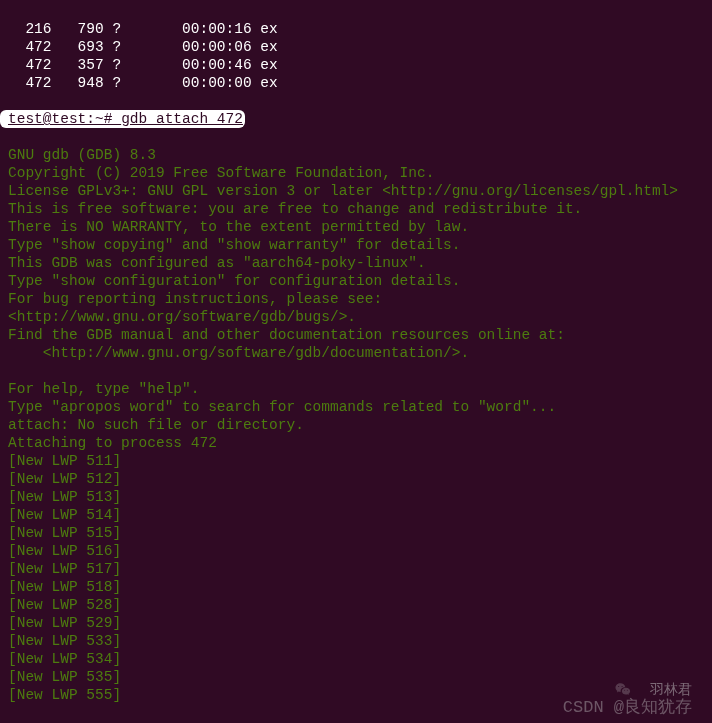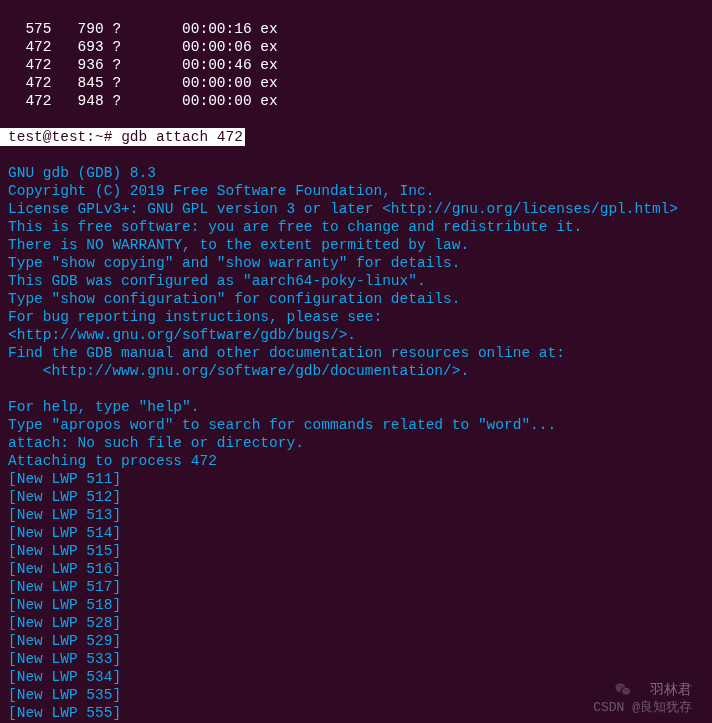"575 790 ? 00:00:16 ex" div.ps-line { text: 575 -> 216 }
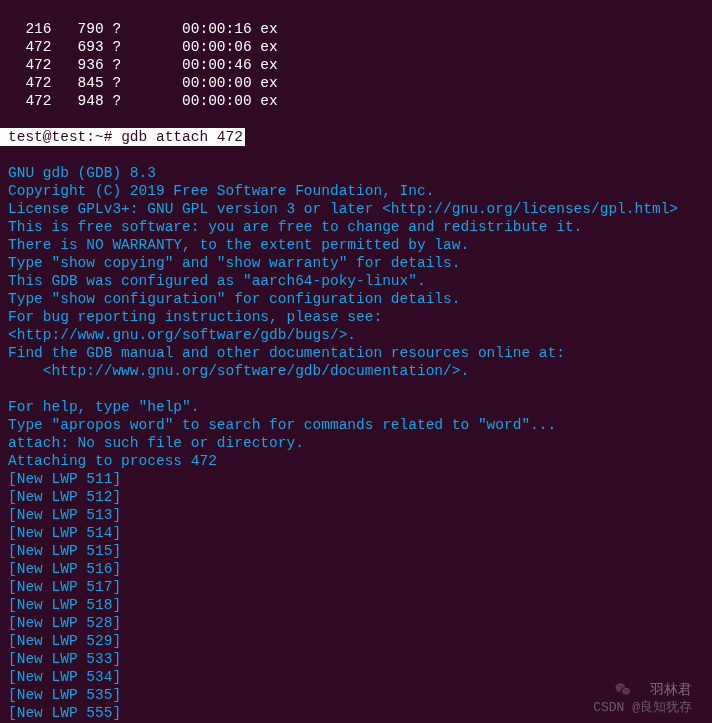"472 936 ? 00:00:46 ex" div.ps-line { text: 936 -> 357 }
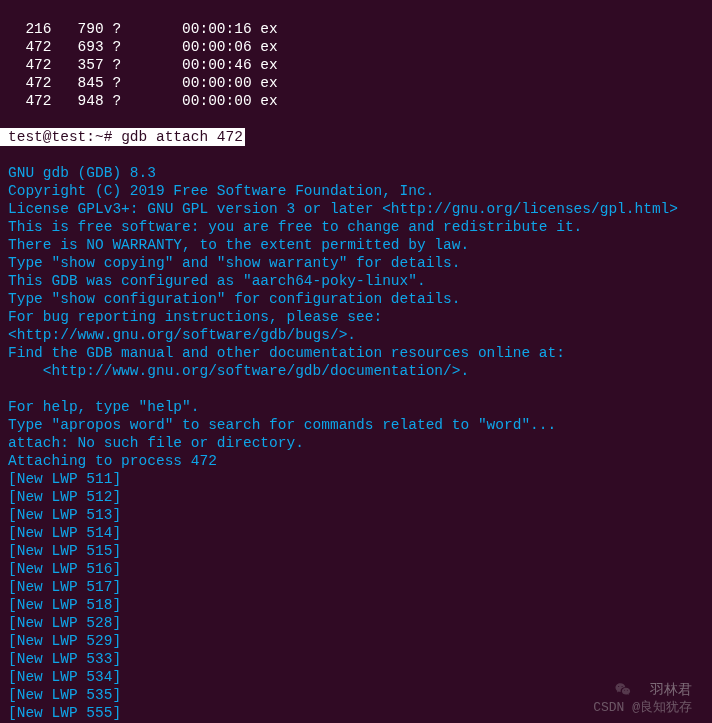"472 845 ? 00:00:00 ex" div.ps-line { html: <div> 472 845 ? 00:00:00 ex</div> -> none }
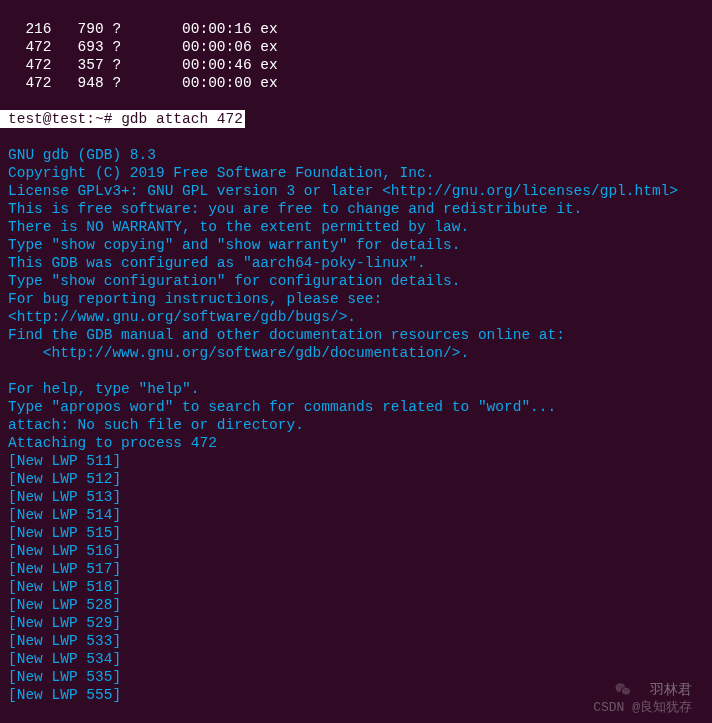"test@test:~# gdb attach 472" .underline { border-radius: none -> 6px; text-decoration: none -> underline }
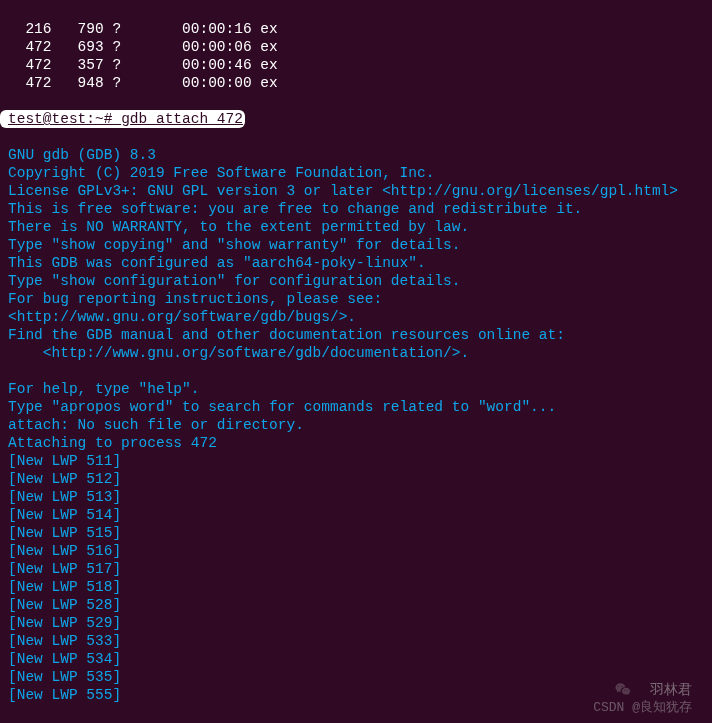"GNU gdb (GDB) 8.3" .output-line { color: #0ea5e9 -> #4d7c0f }
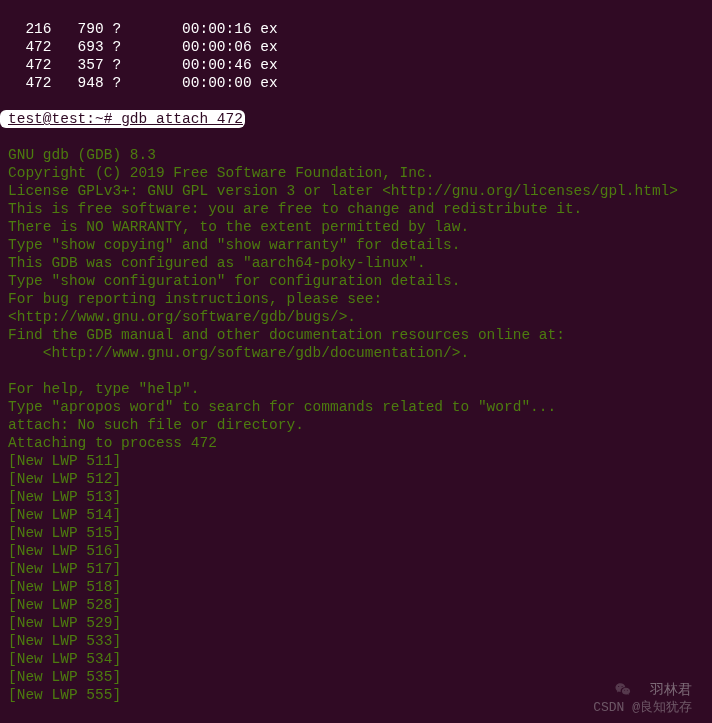"CSDN @良知犹存" .watermark2 { font-size: 13px -> 17px }
